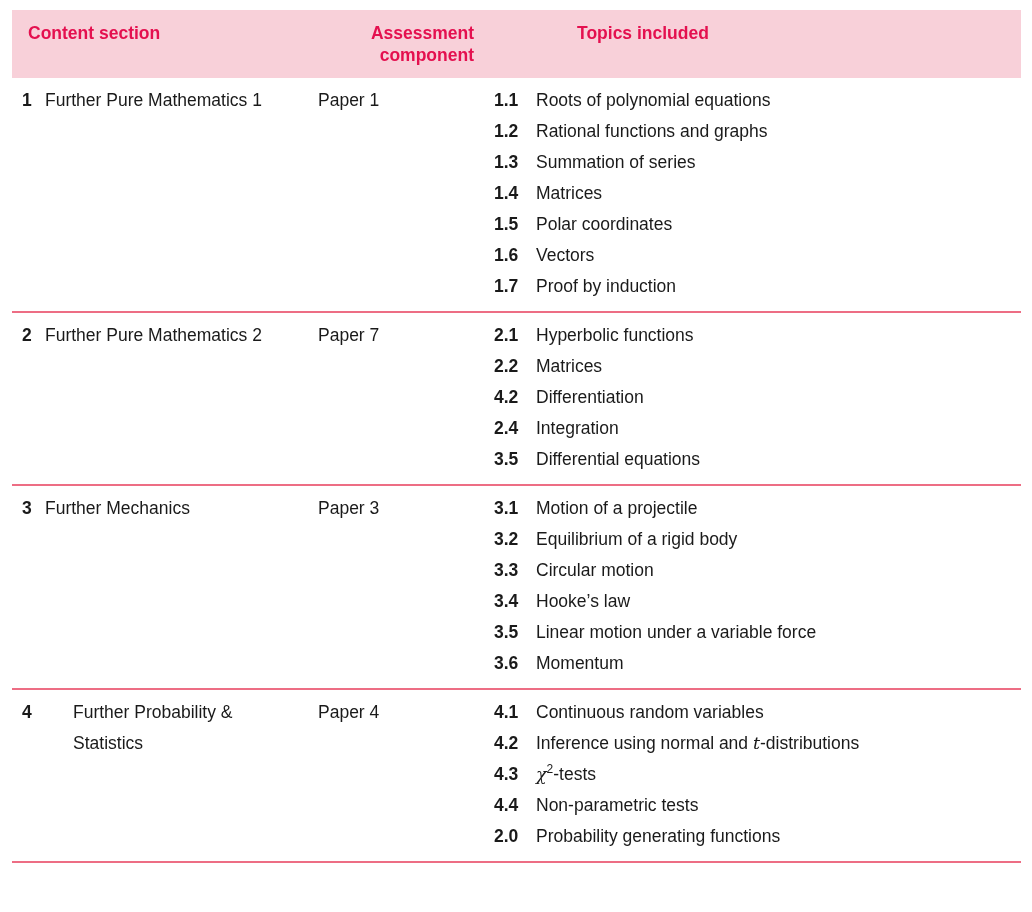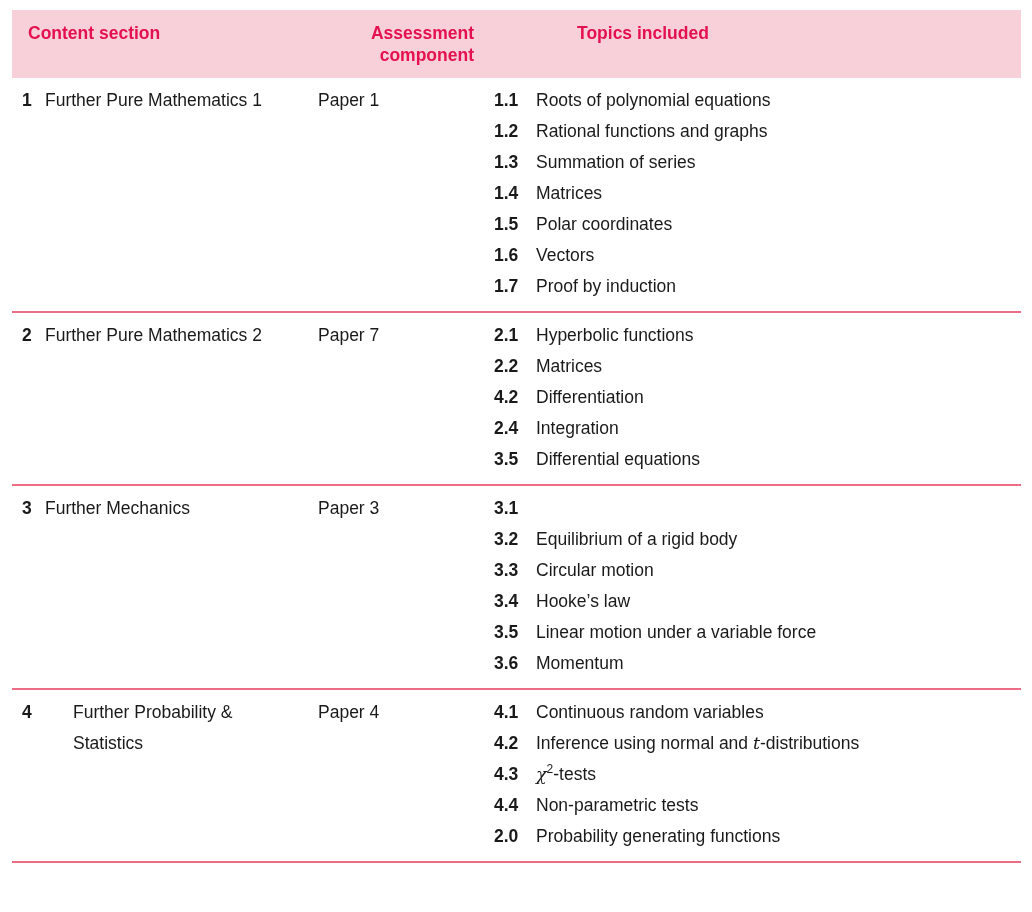"Motion of a projectile" span.topic-label { html: none -> <span>Motion of a projectile</span> }
